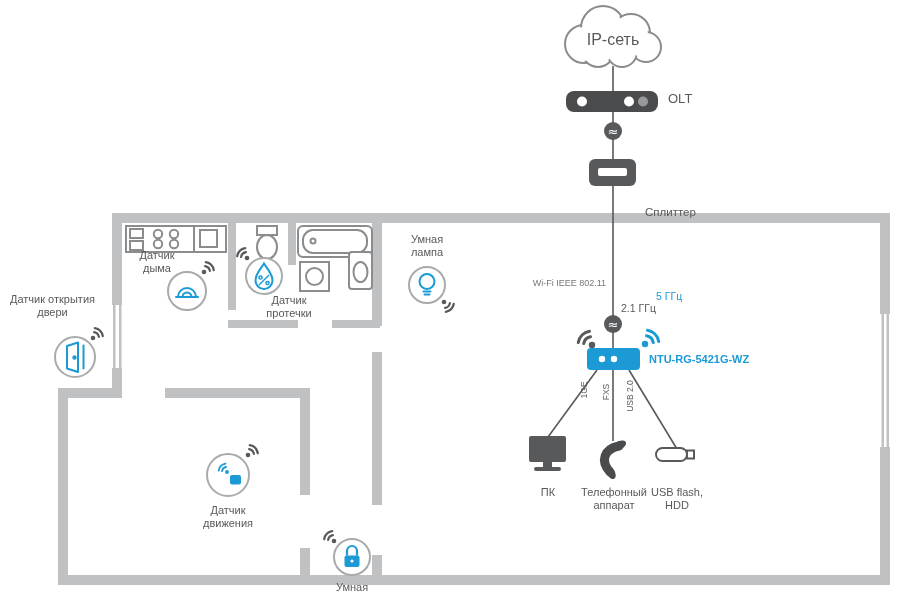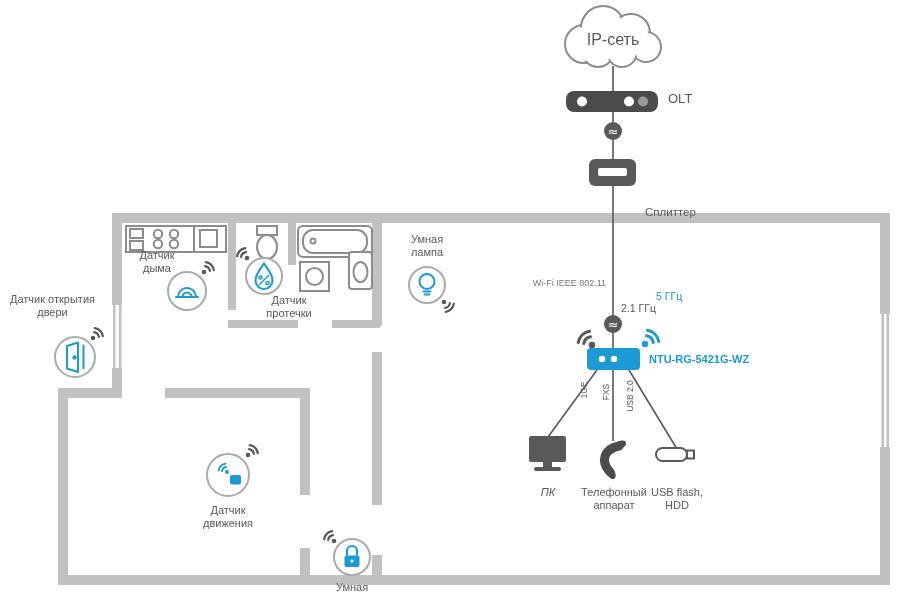"ПК" div.lbl { font-style: italic -> none }
